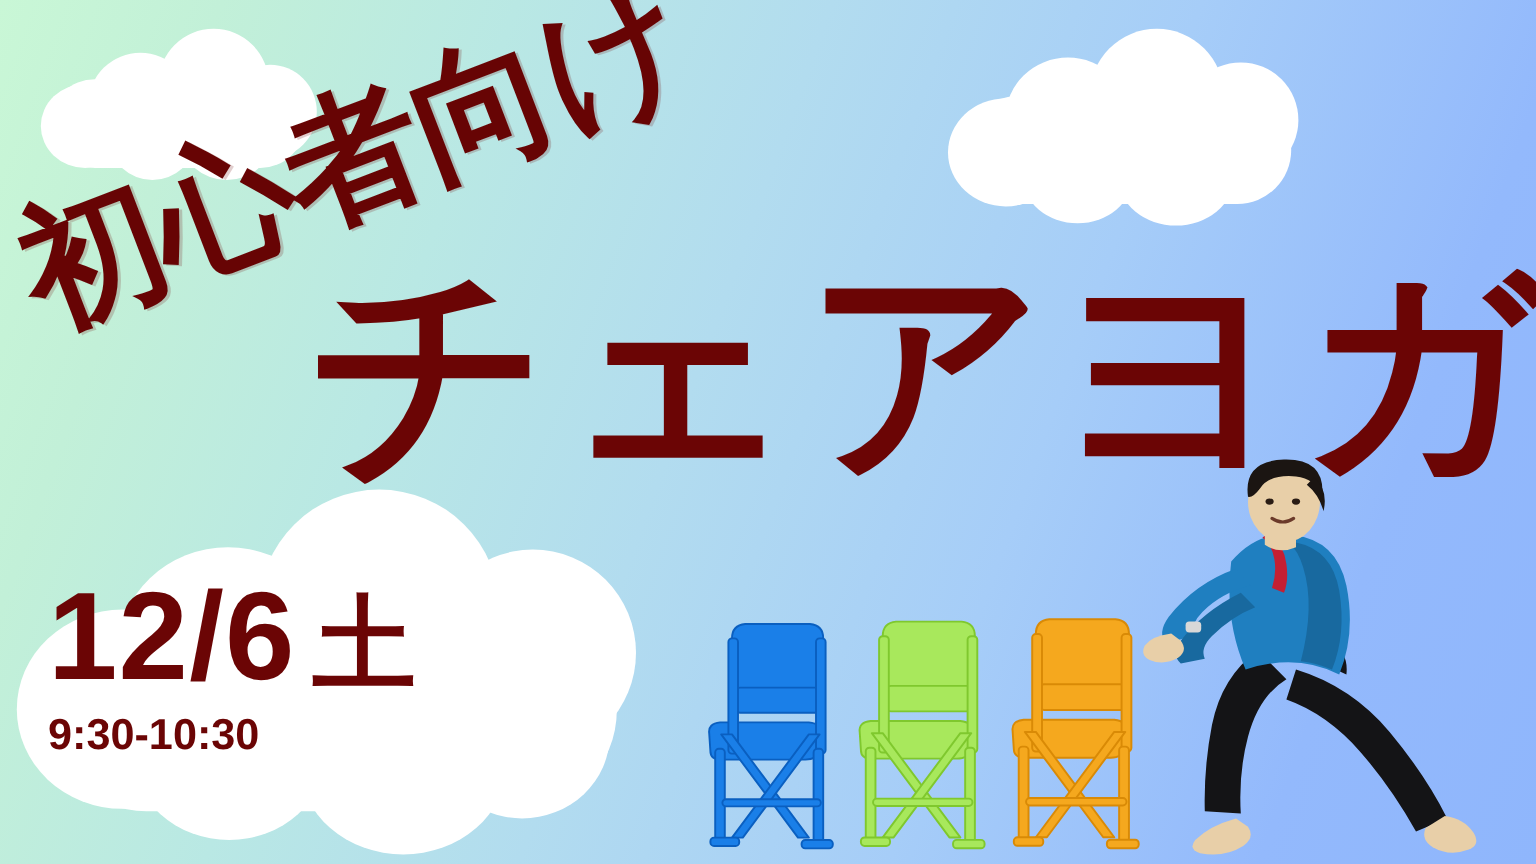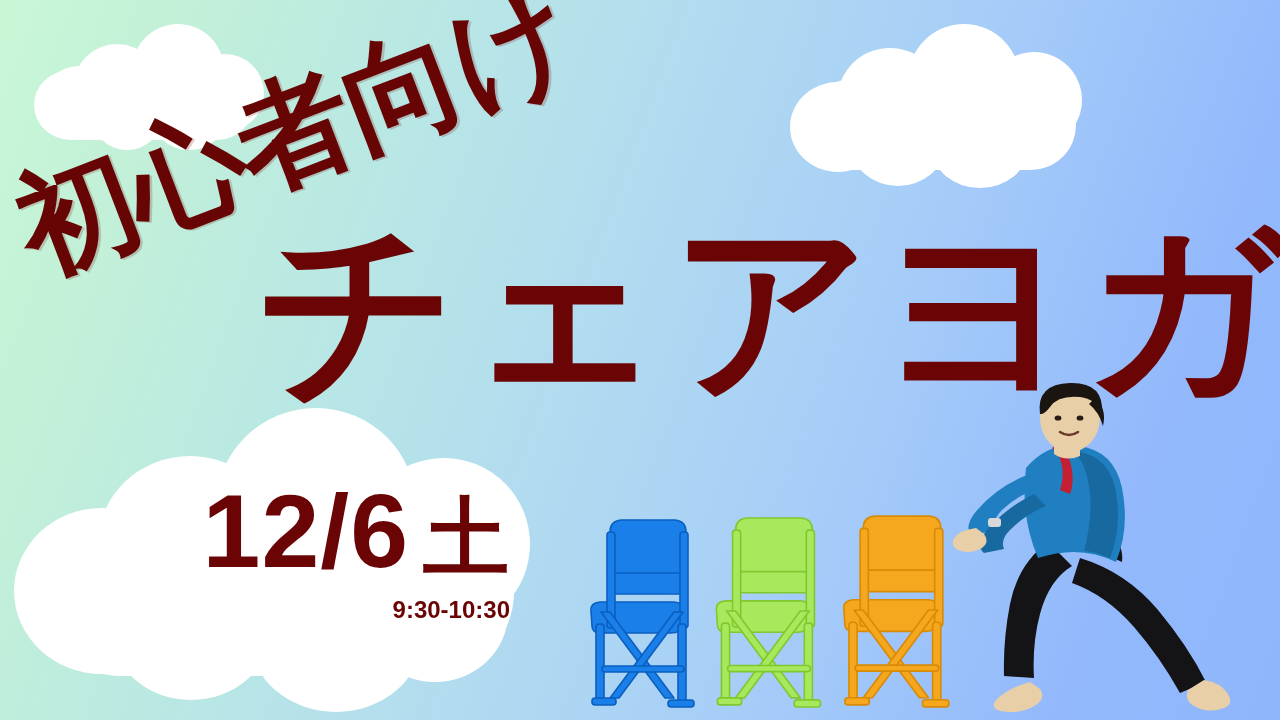"12/6 土" #date-block { text-align: right -> left }
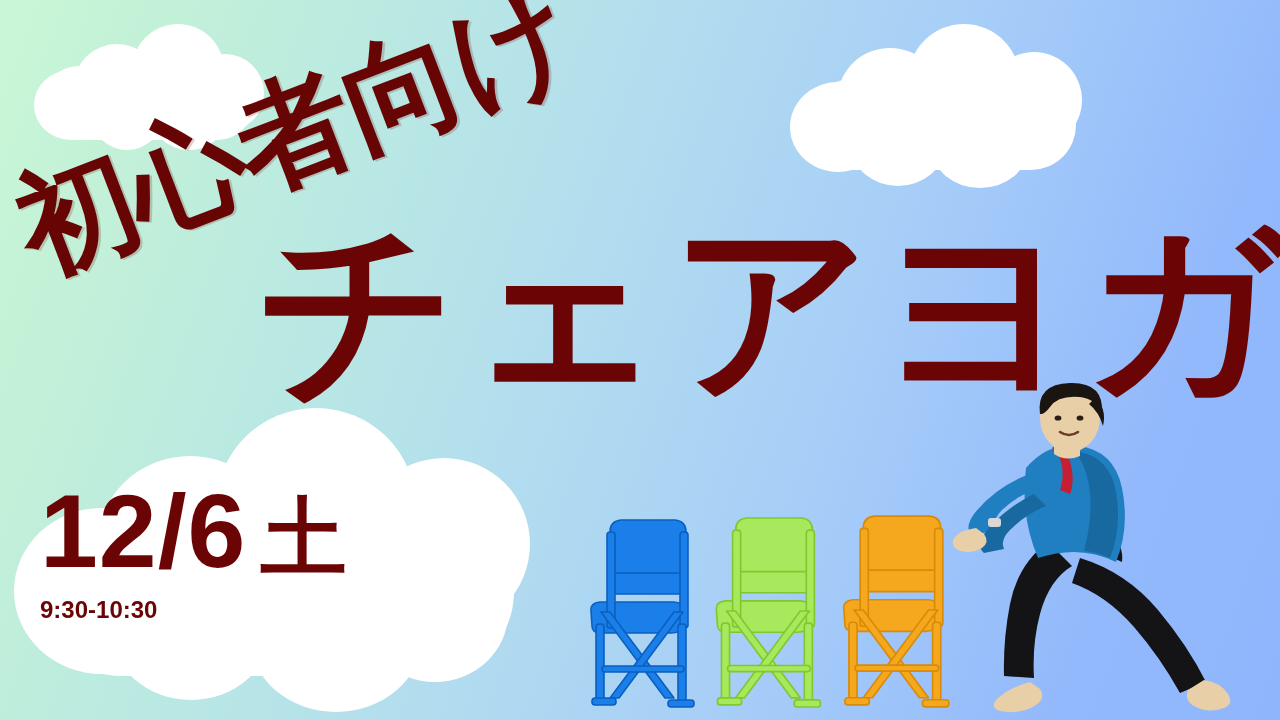"9:30-10:30" #date-time { font-size: 24px -> 36px; margin-top: 12px -> 7px }
